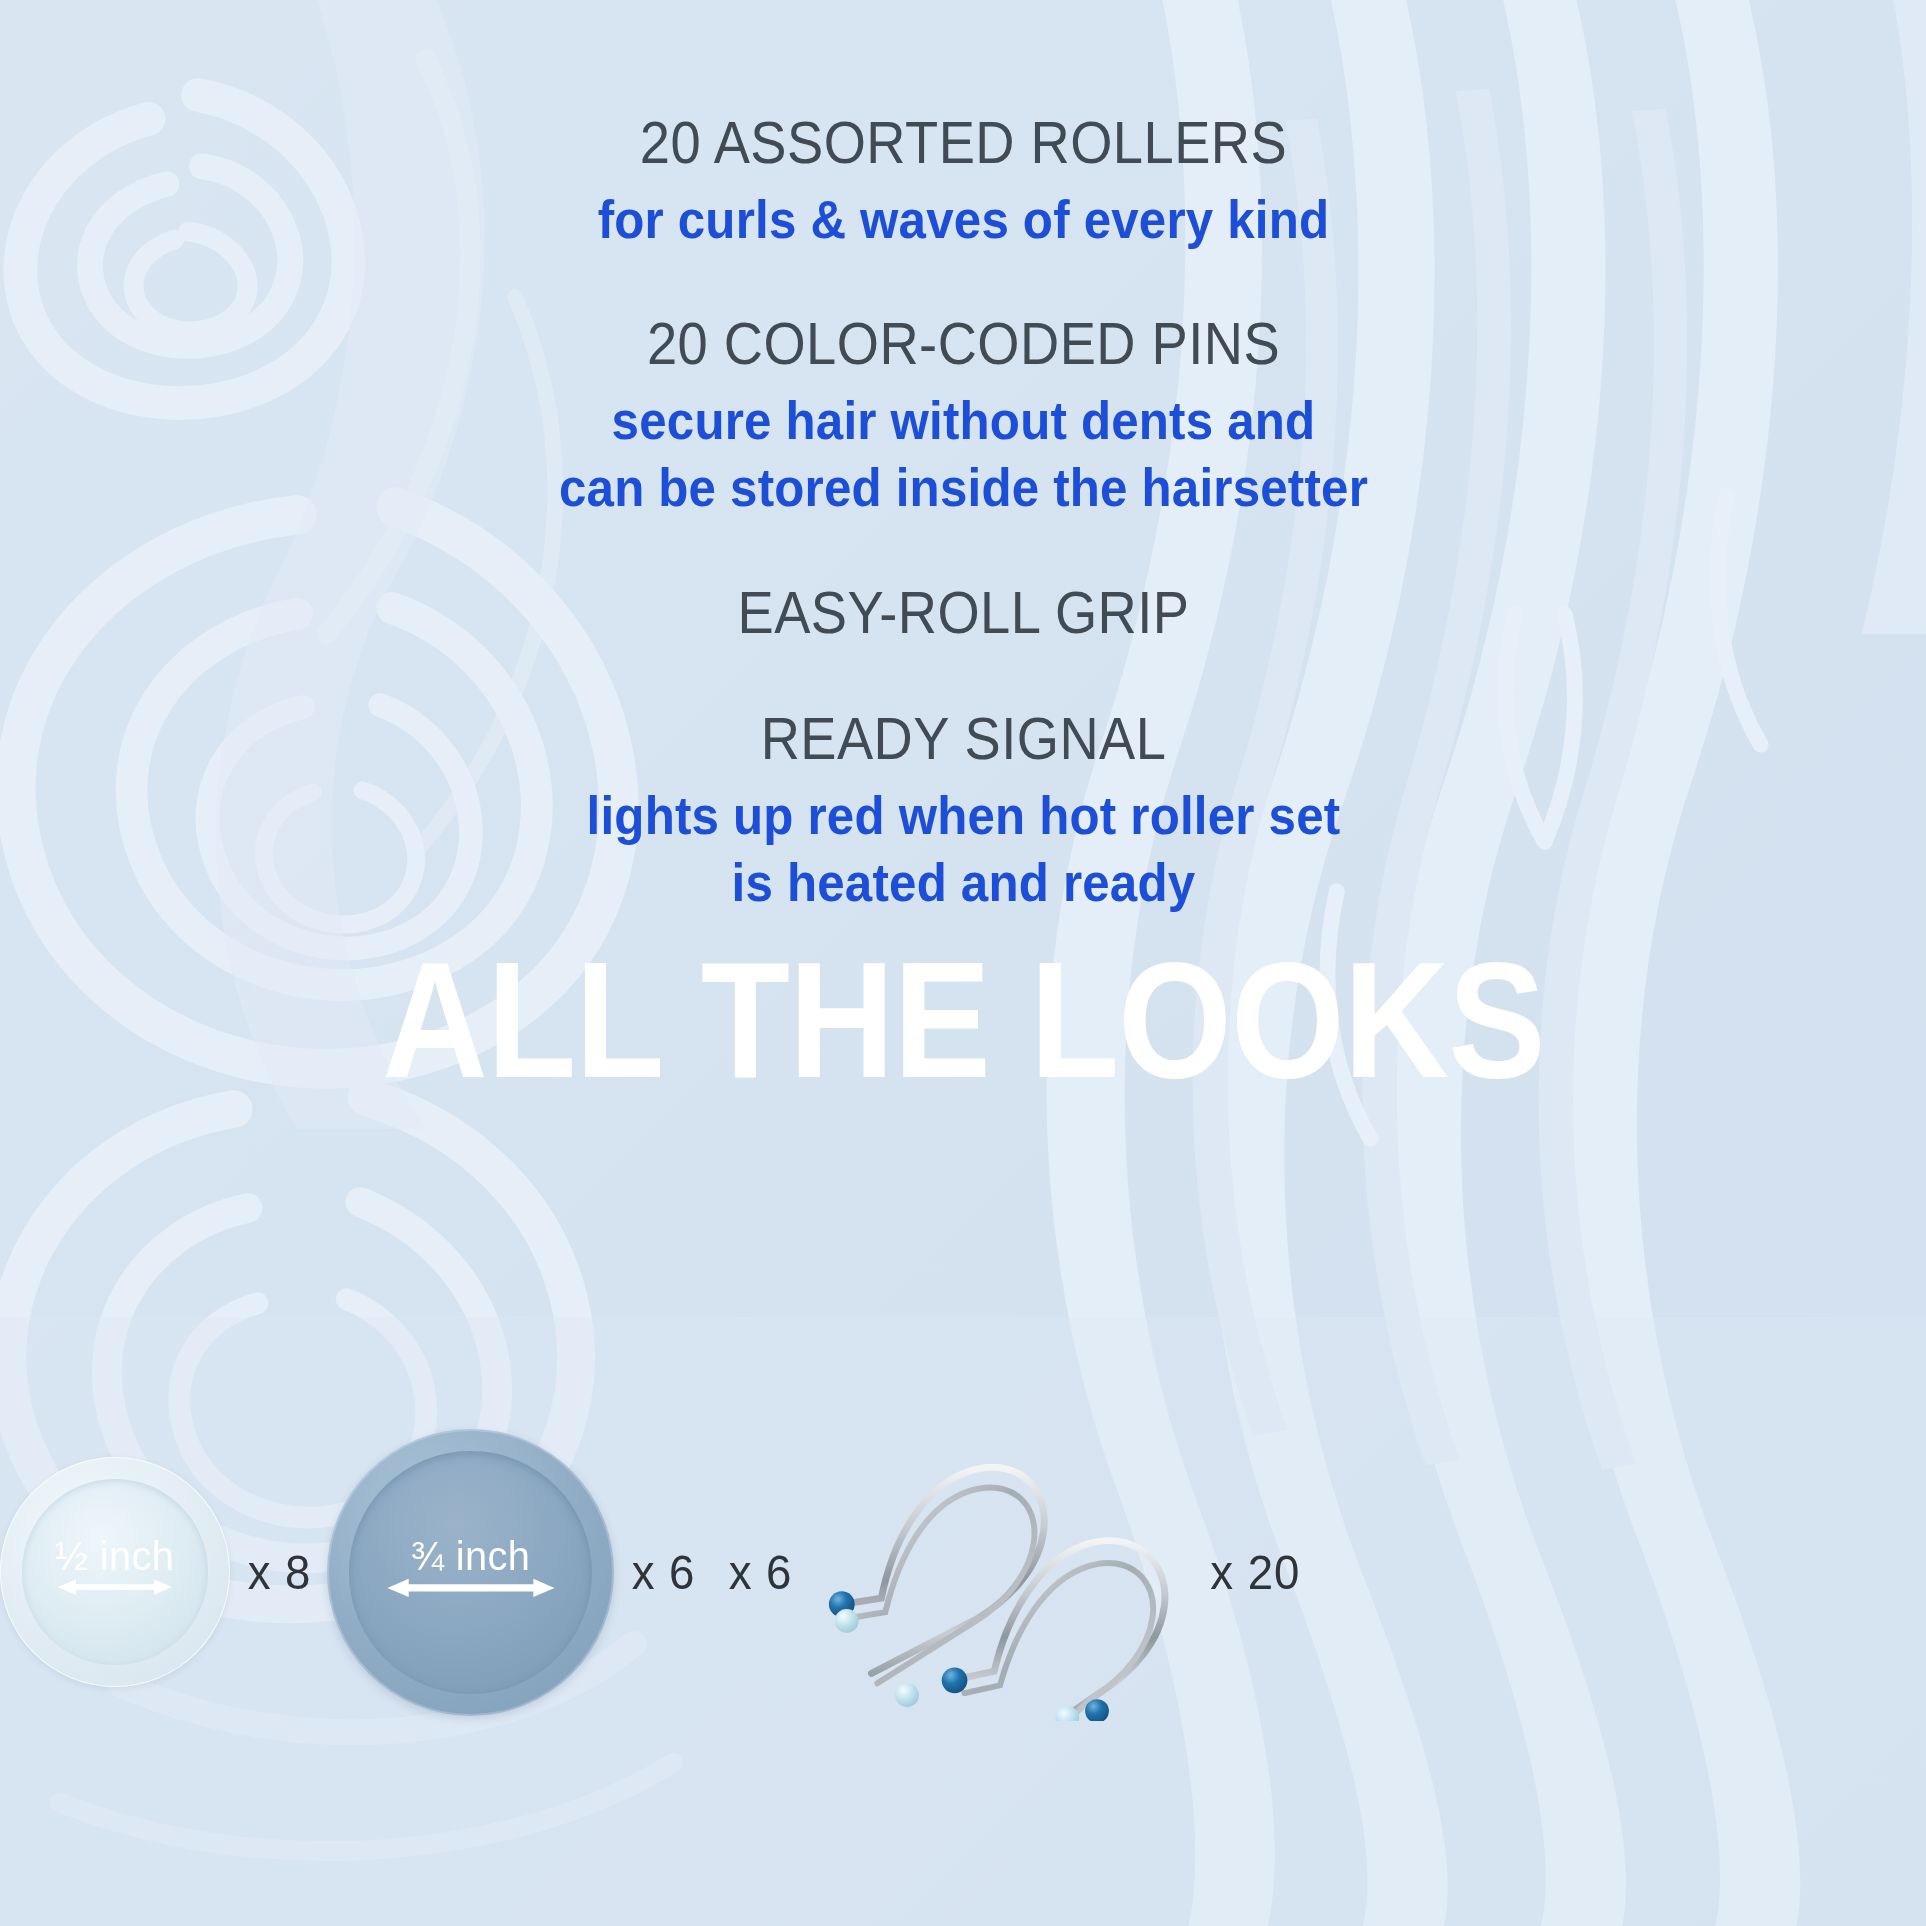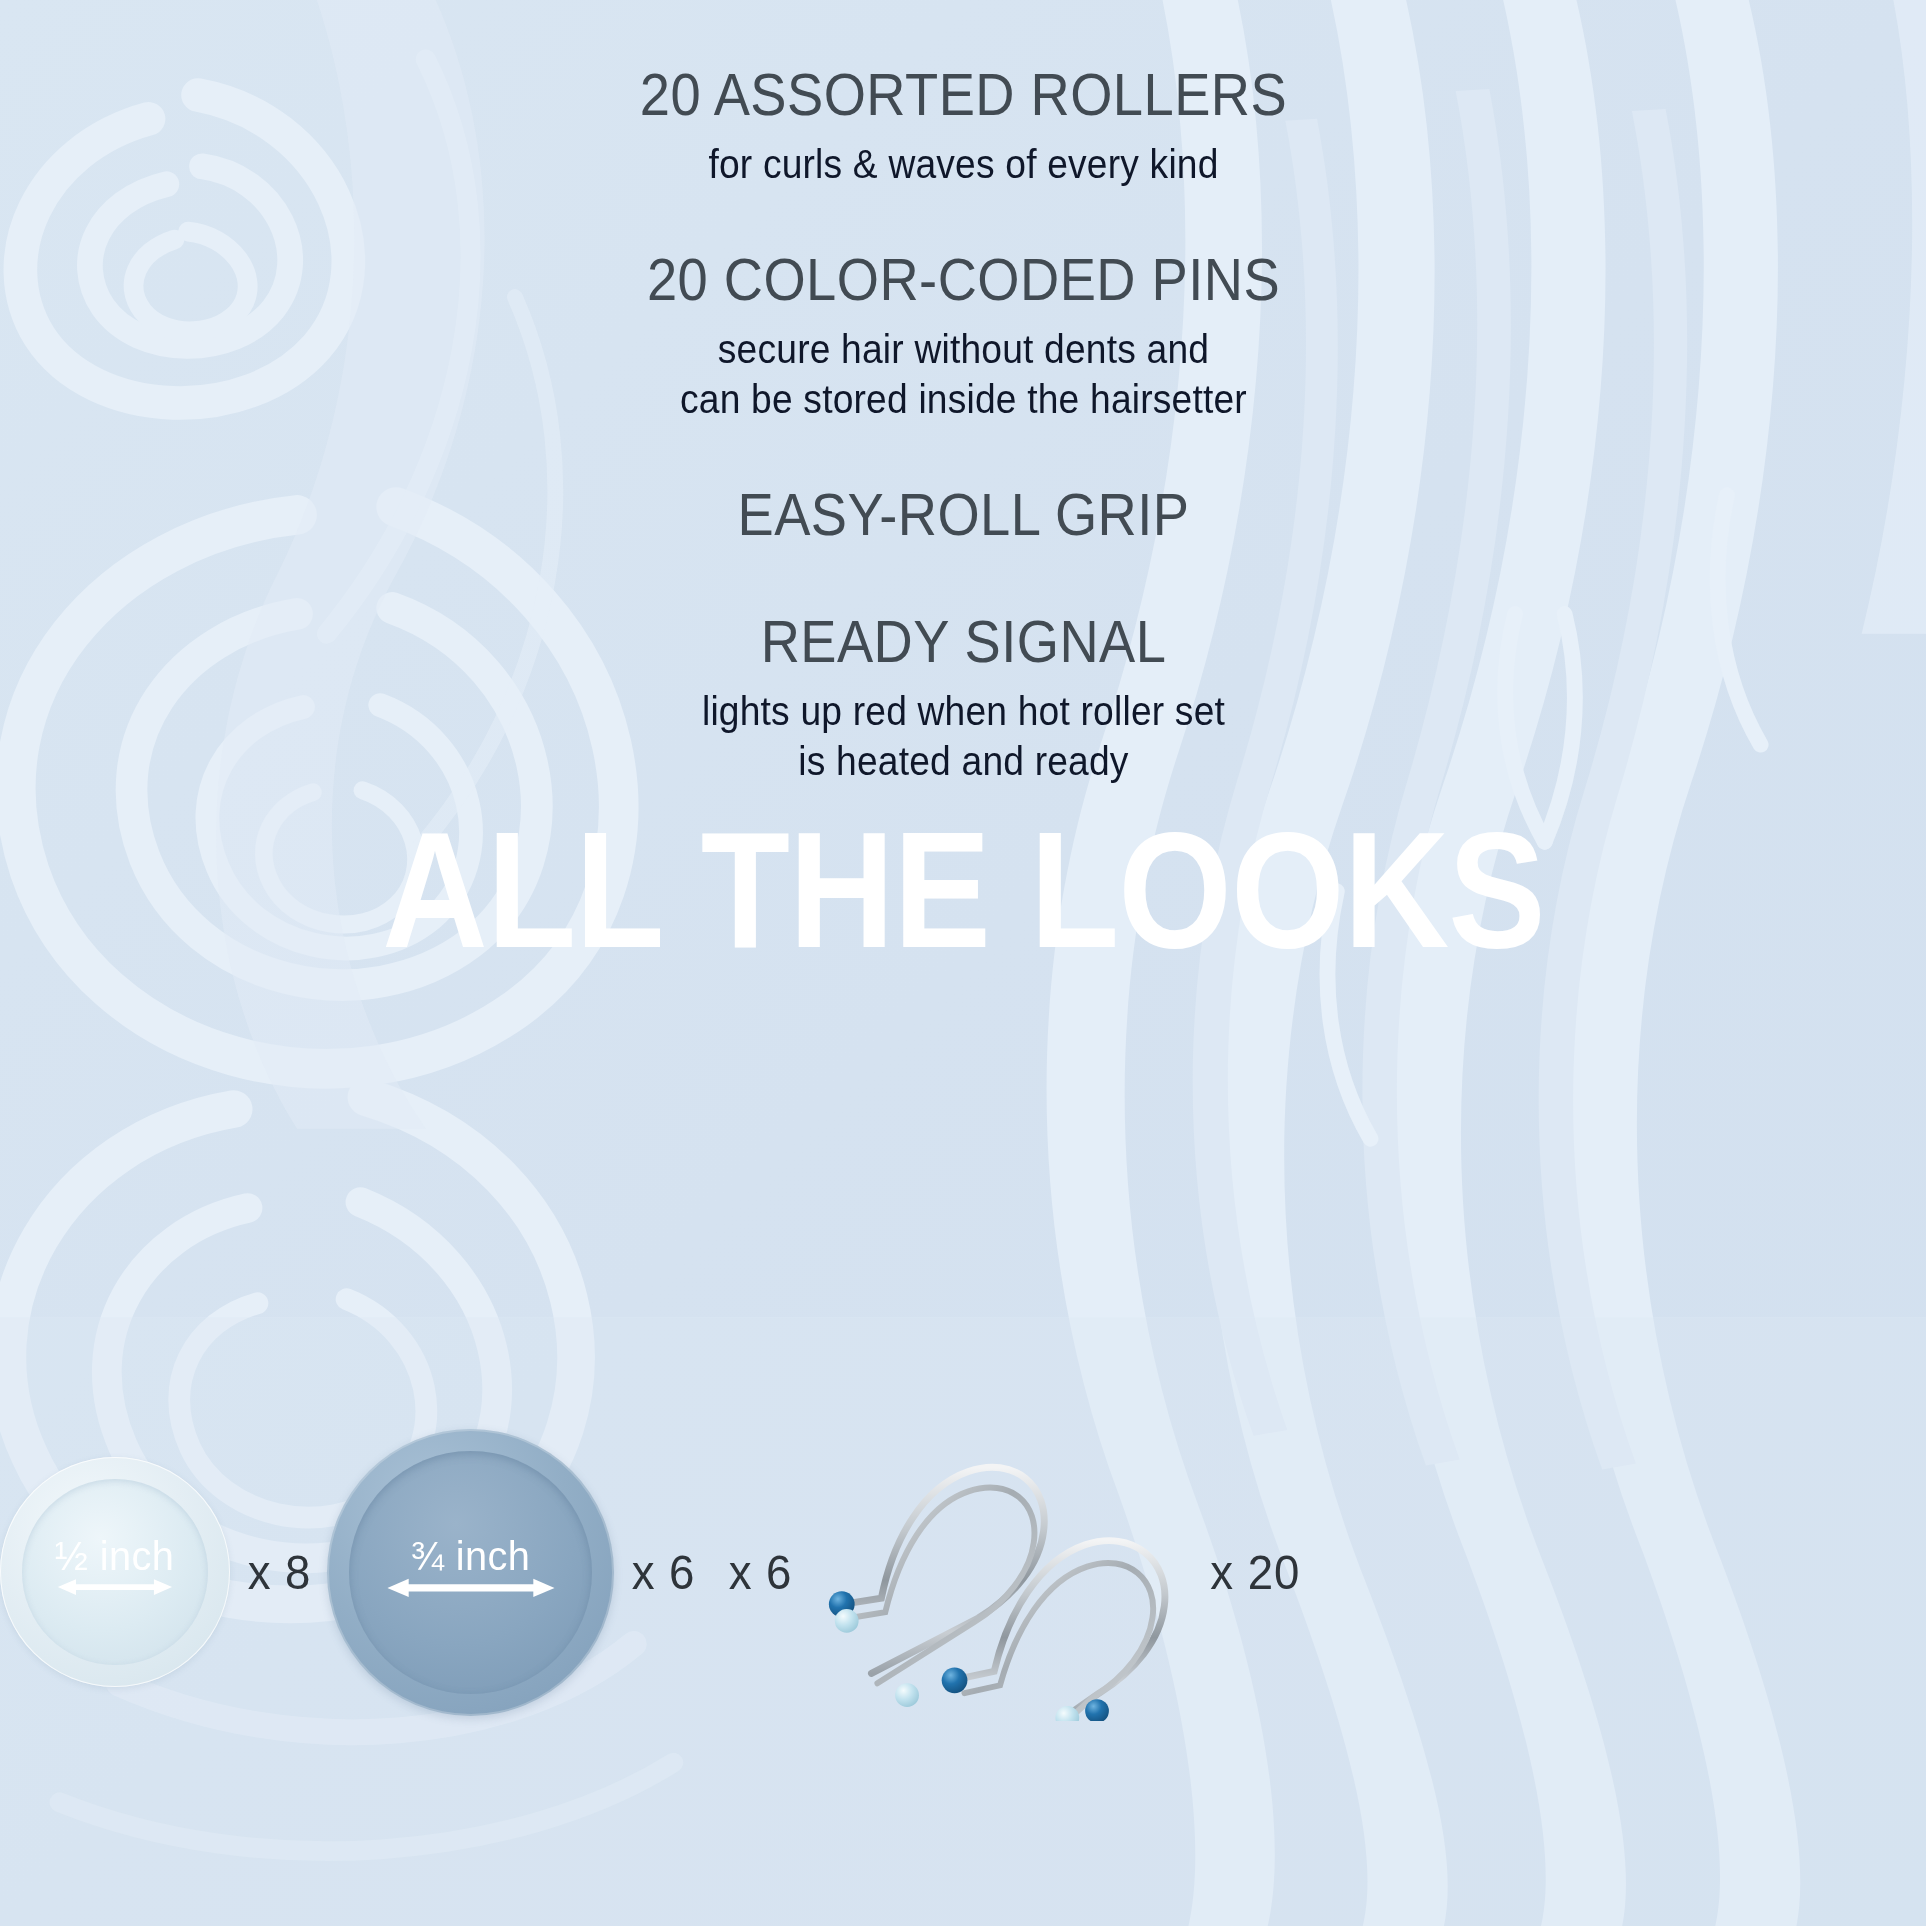"20 ASSORTED ROLLERS" .features { margin-top: none -> 48px }
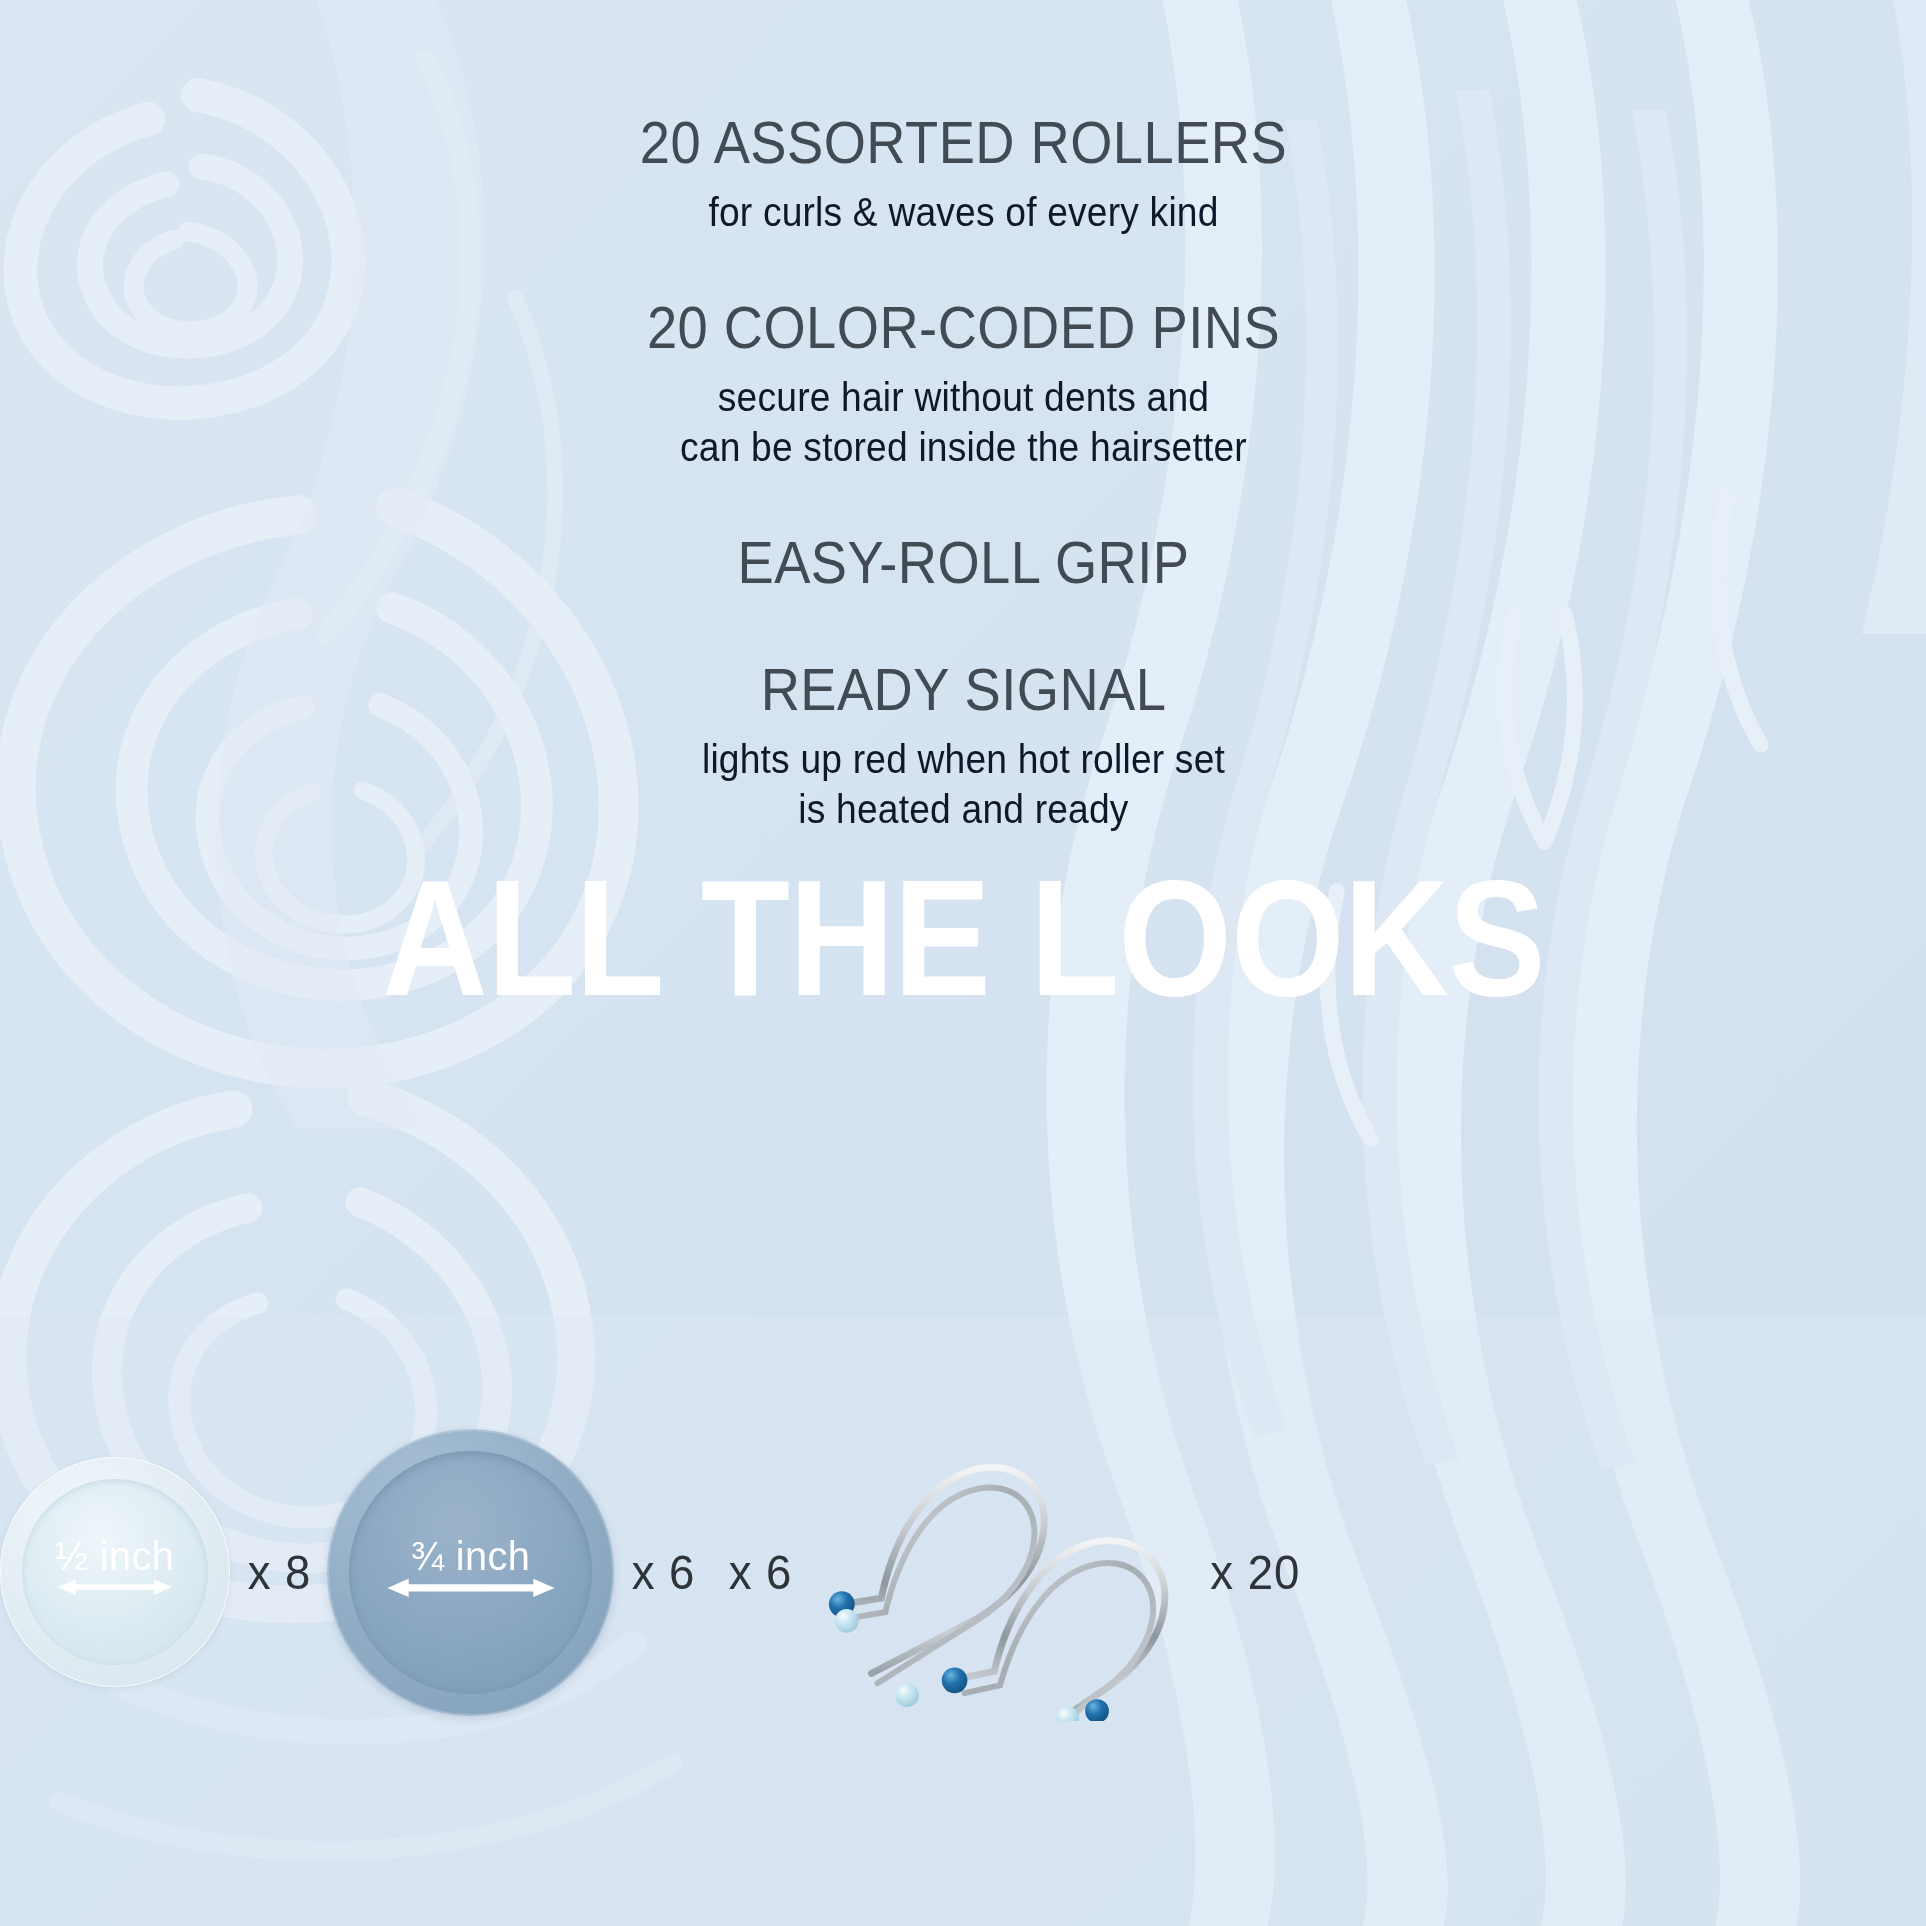"for curls & waves of" .f-lines { color: #0f172a -> #1d4ed8; font-size: 40px -> 53px; font-weight: 400 -> 700 }
